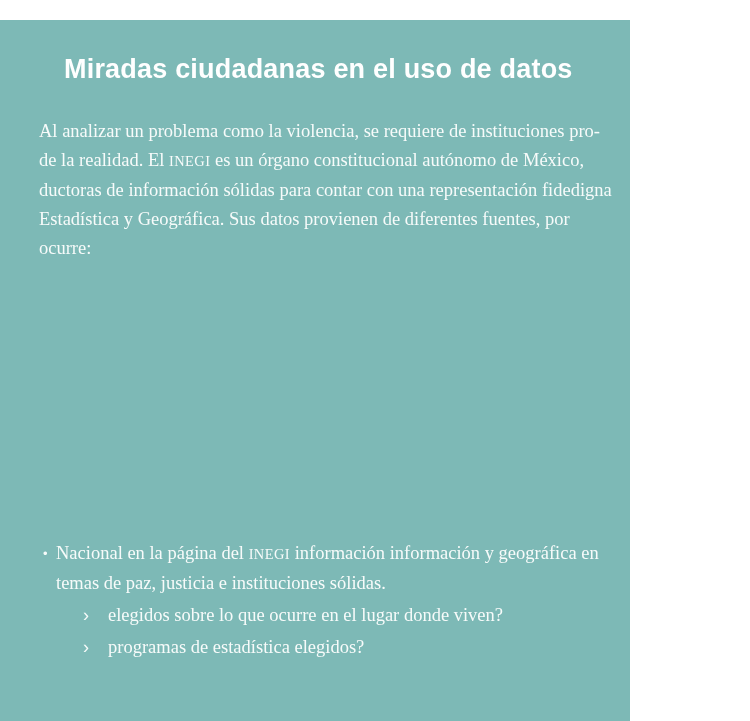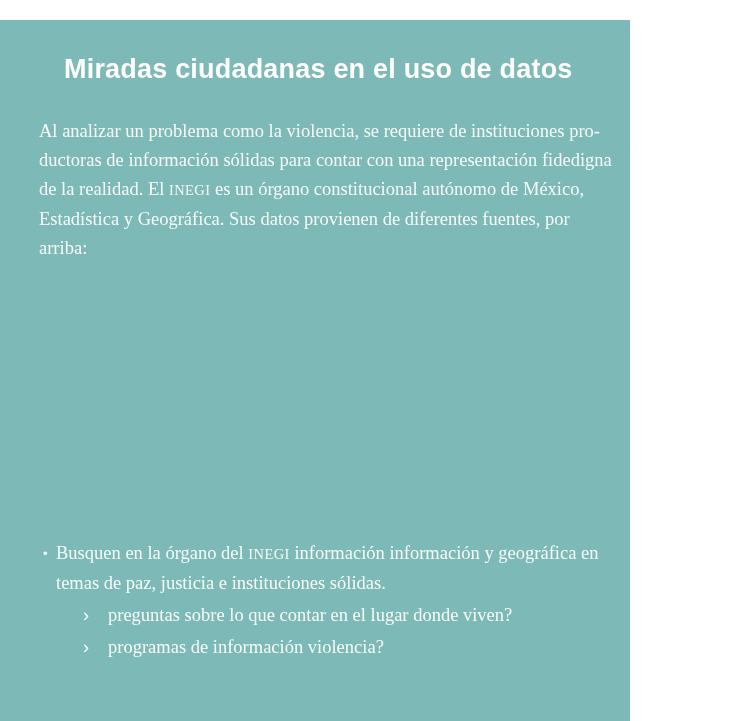"ductoras de información sólidas para" div.line { order: before "de la realidad. El INEGI" -> after "de la realidad. El INEGI" }
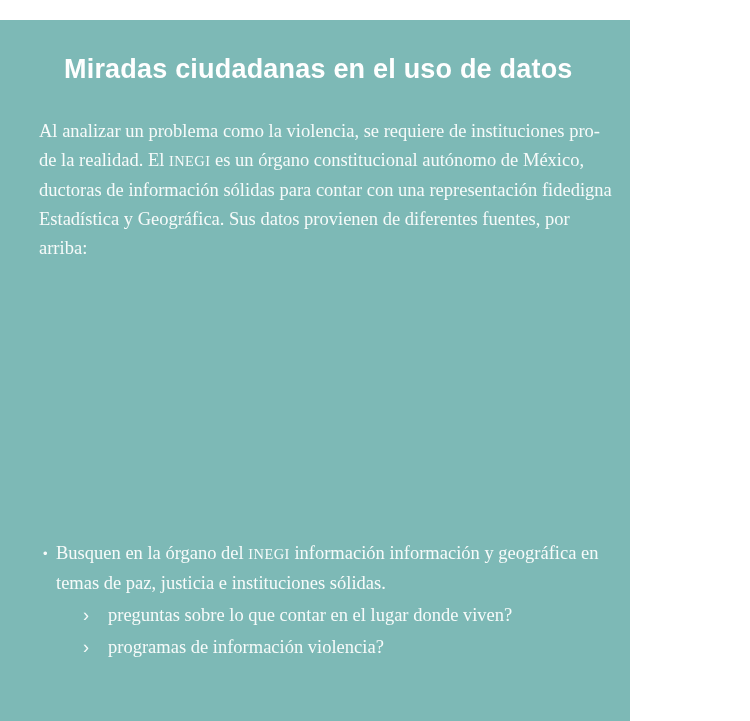"arriba:" div.line { text: arriba -> ocurre }
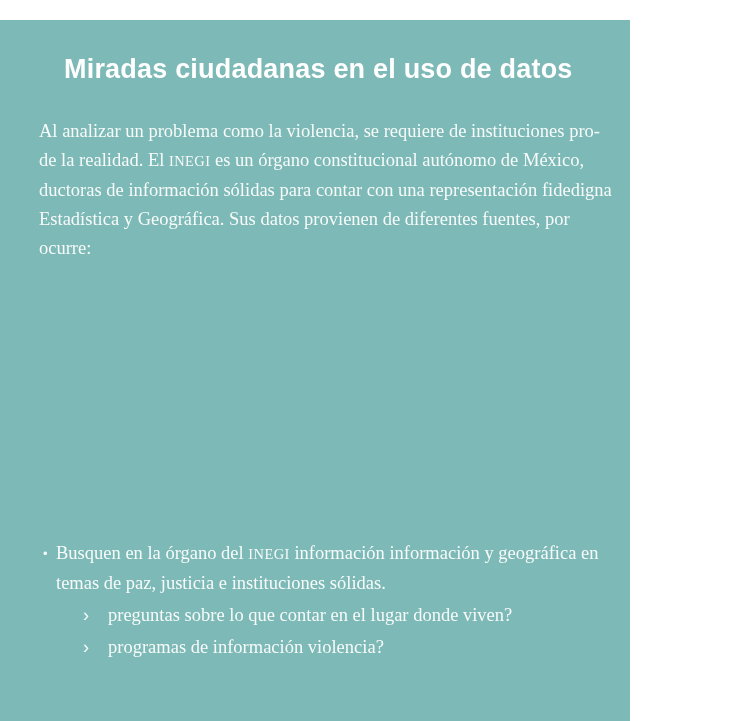"Busquen en la órgano del" span { text: Busquen en la órgano -> Nacional en la página }
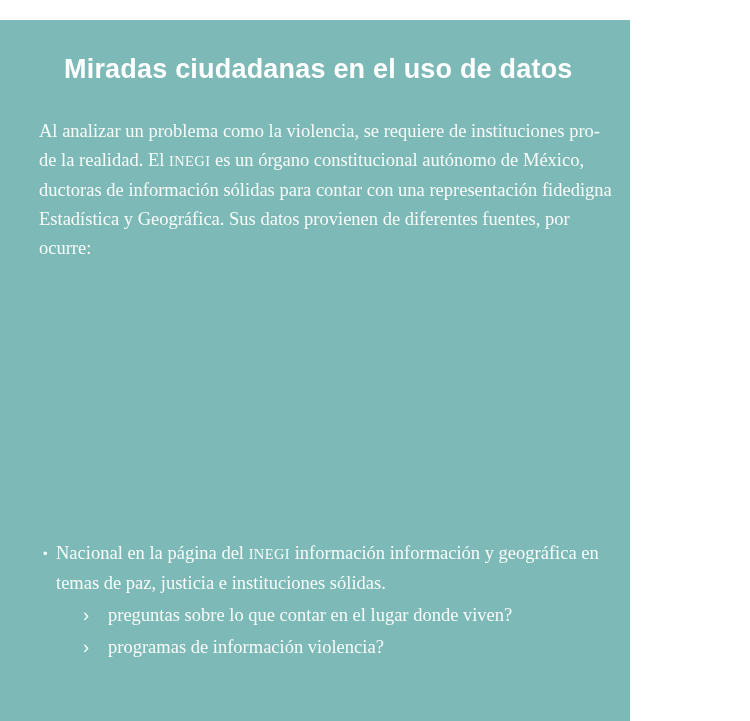"preguntas sobre lo que contar" div.line { text: preguntas sobre lo que contar -> elegidos sobre lo que ocurre }
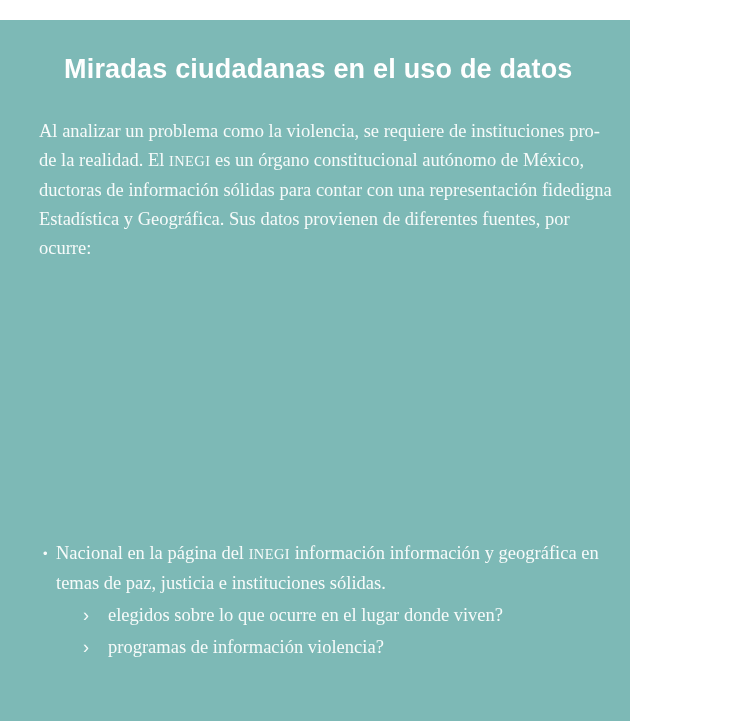"programas de información violencia?" div.line { text: información violencia -> estadística elegidos }
